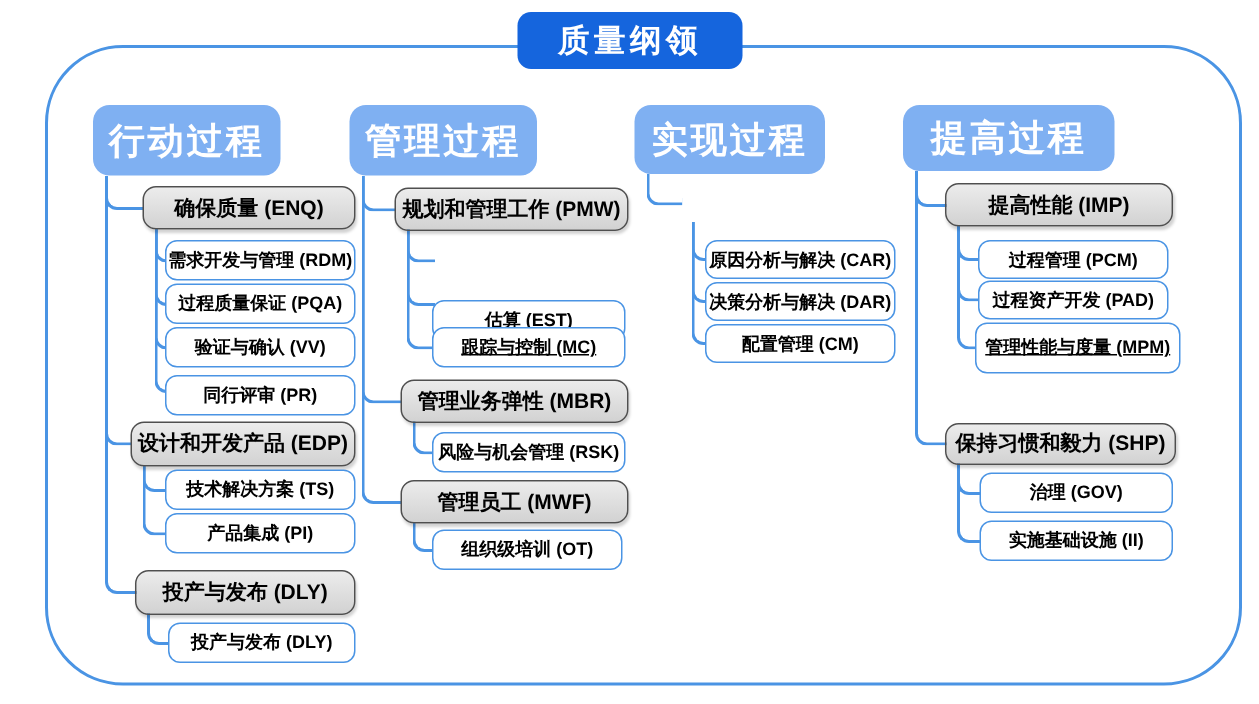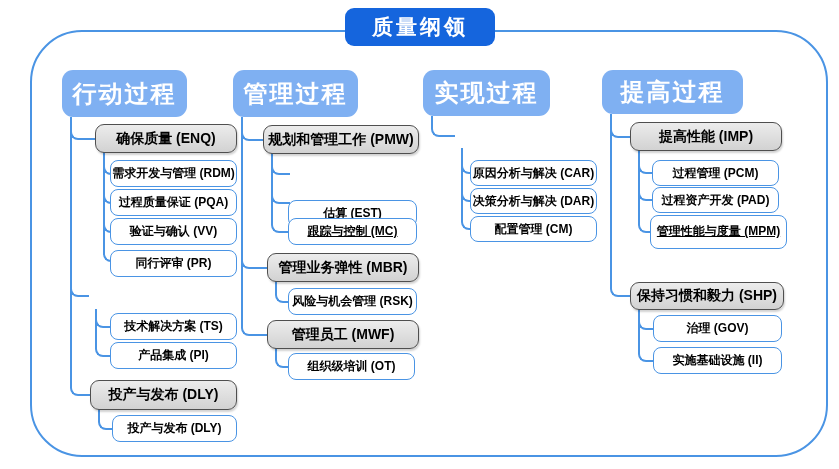"设计和开发产品 (EDP)" div.gray { html: none -> <div>设计和开发产品 (EDP)</div> }
